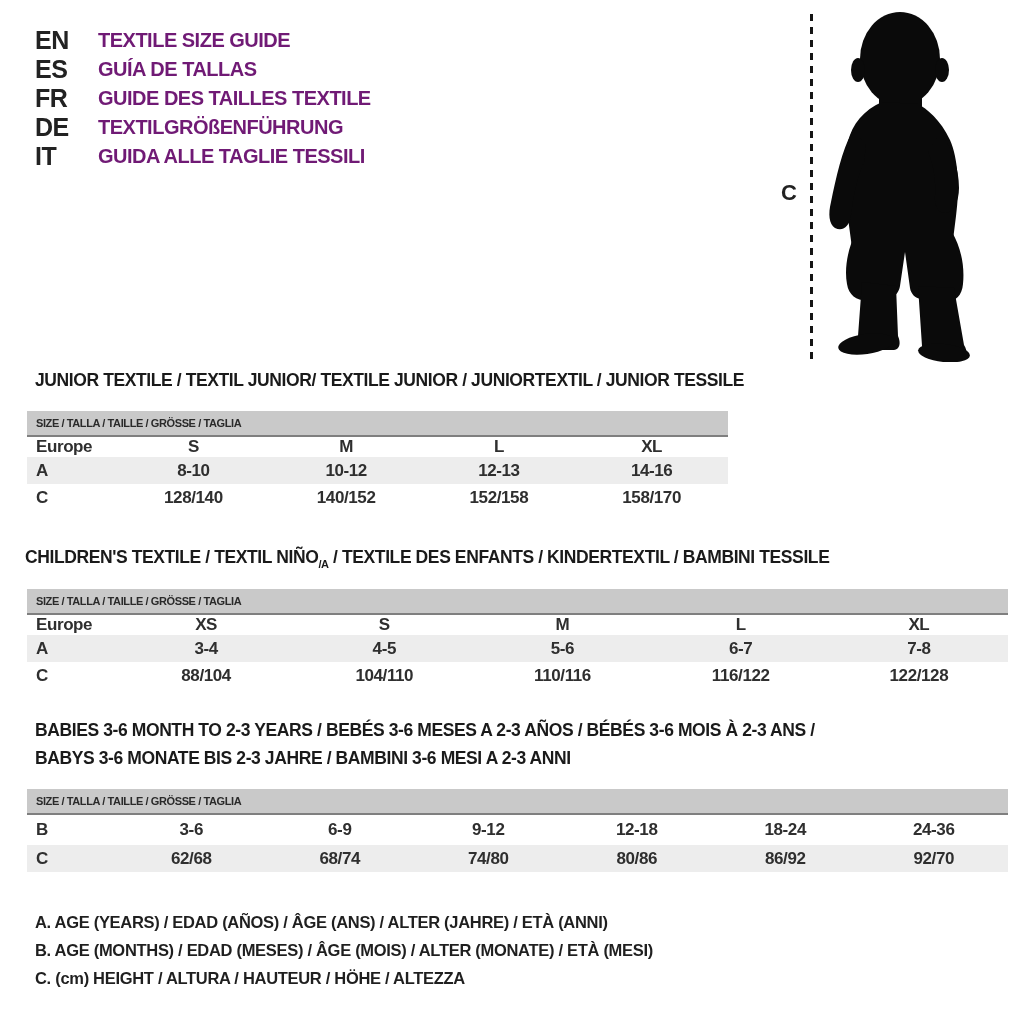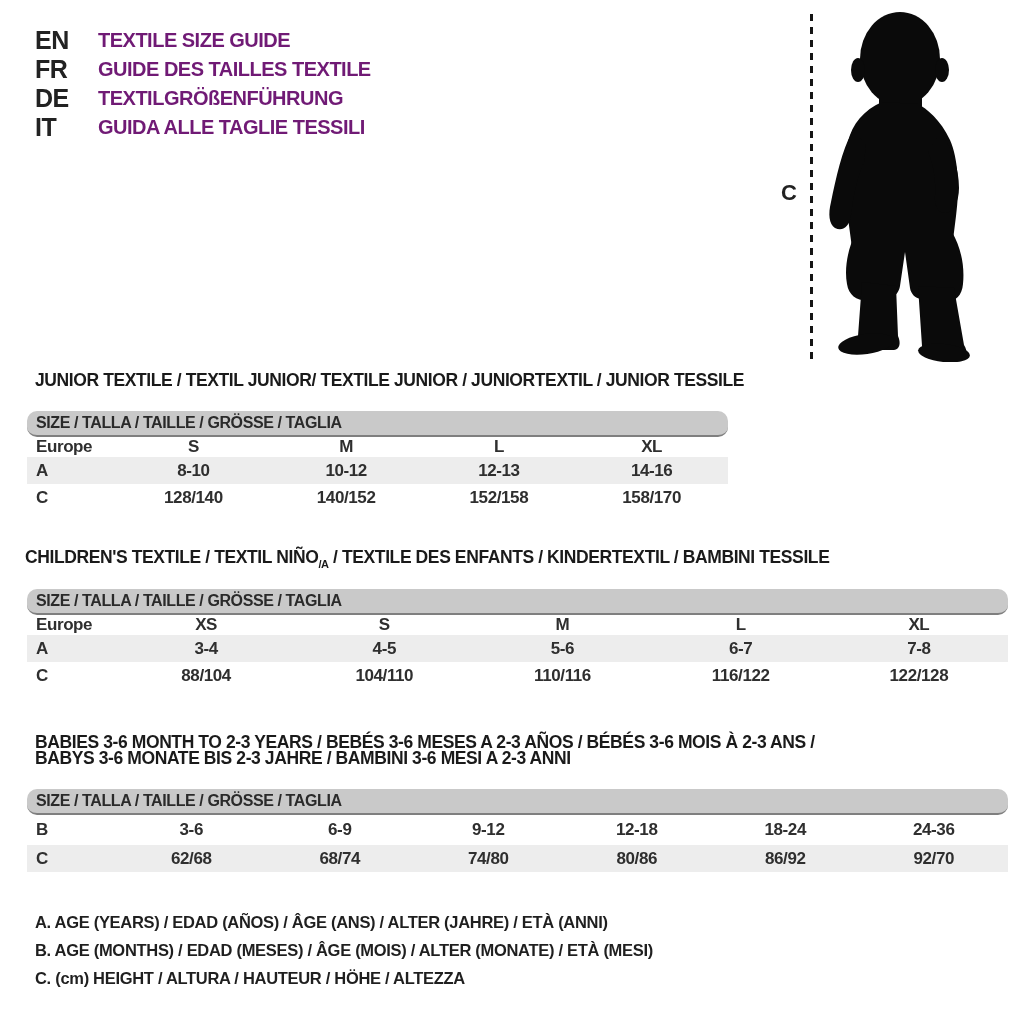"ES" div.lang-row { html: none -> <div> <span>ES</span> <span>GUÍA DE TALLAS</span> </div> }
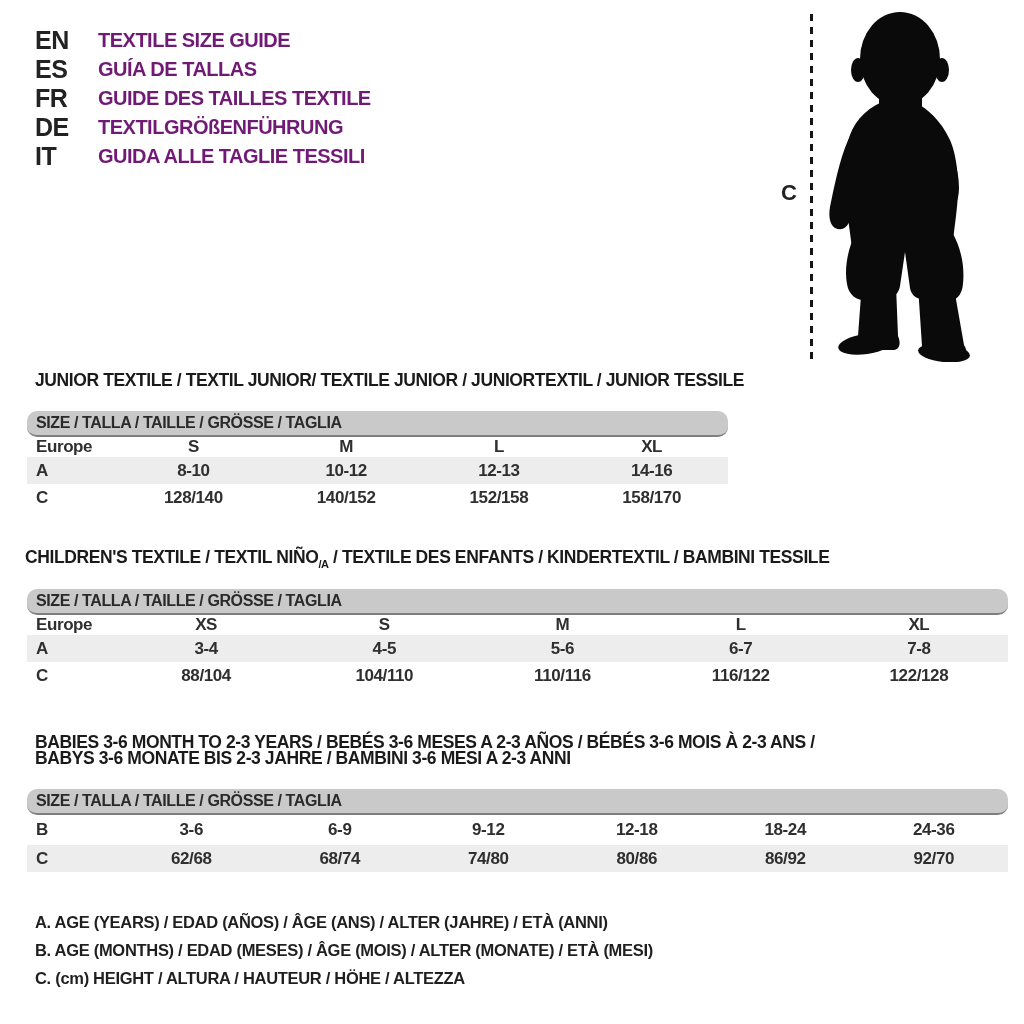"SIZE / TALLA / TAILLE" .thead { border-radius: 10px -> none; font-size: 16px -> 11px }
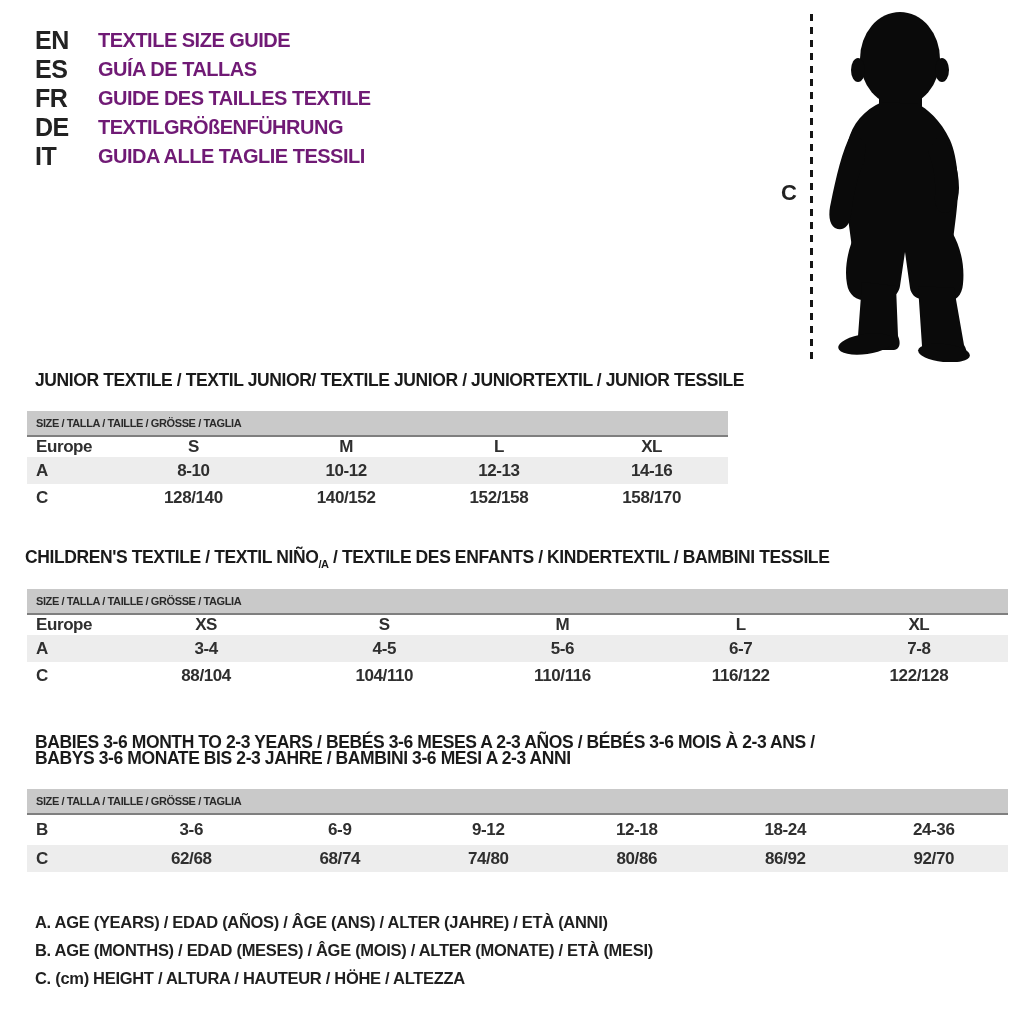"BABIES 3-6 MONTH TO 2-3" div.abs { margin-top: 12px -> none }
